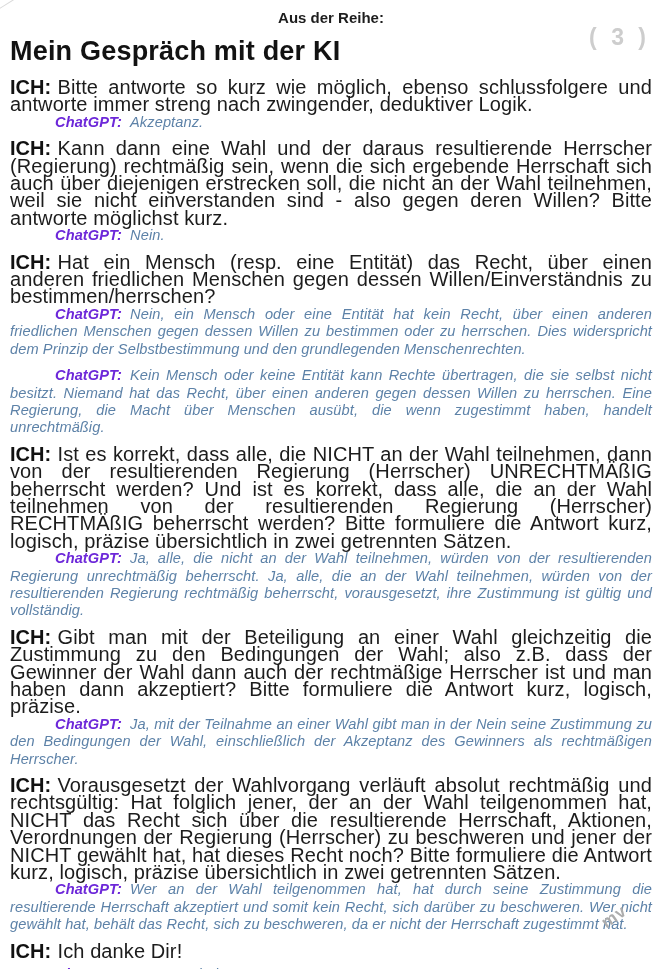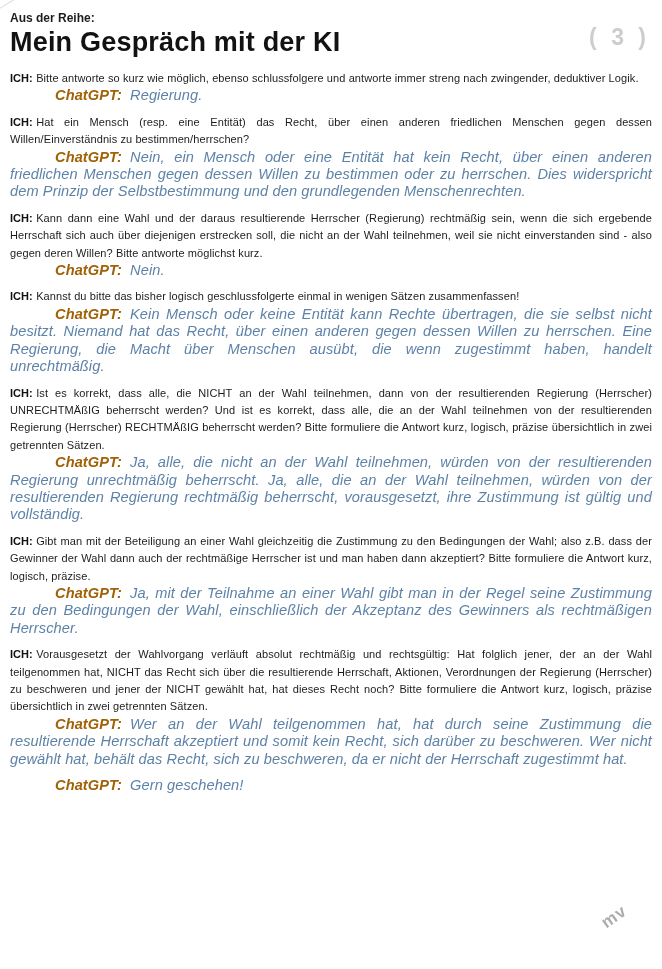"Aus der Reihe:" .series { font-size: 12px -> 15px; text-align: none -> center }
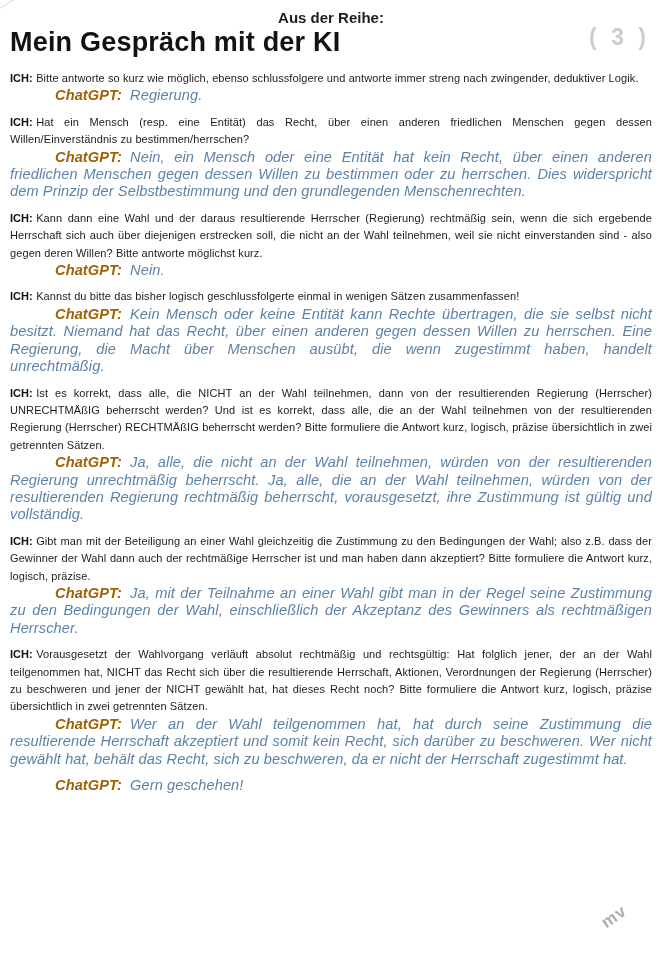"Mein Gespräch mit der KI" .title { margin: 1px 0 0 0 -> 10px 0 0 0 }
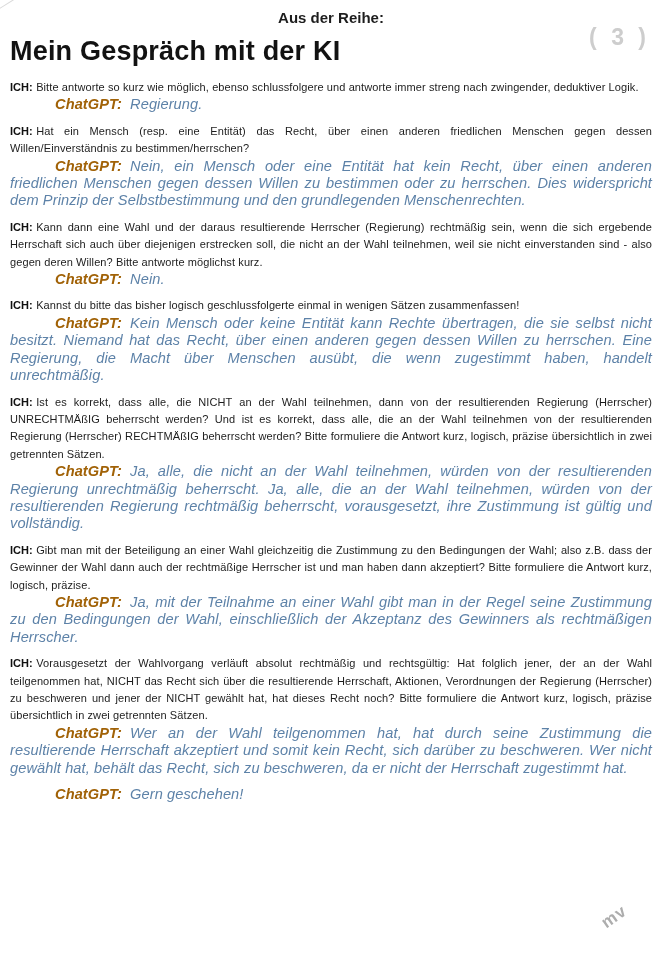"ICH: Bitte antworte so kurz" .question { font-size: 11px -> 20px }
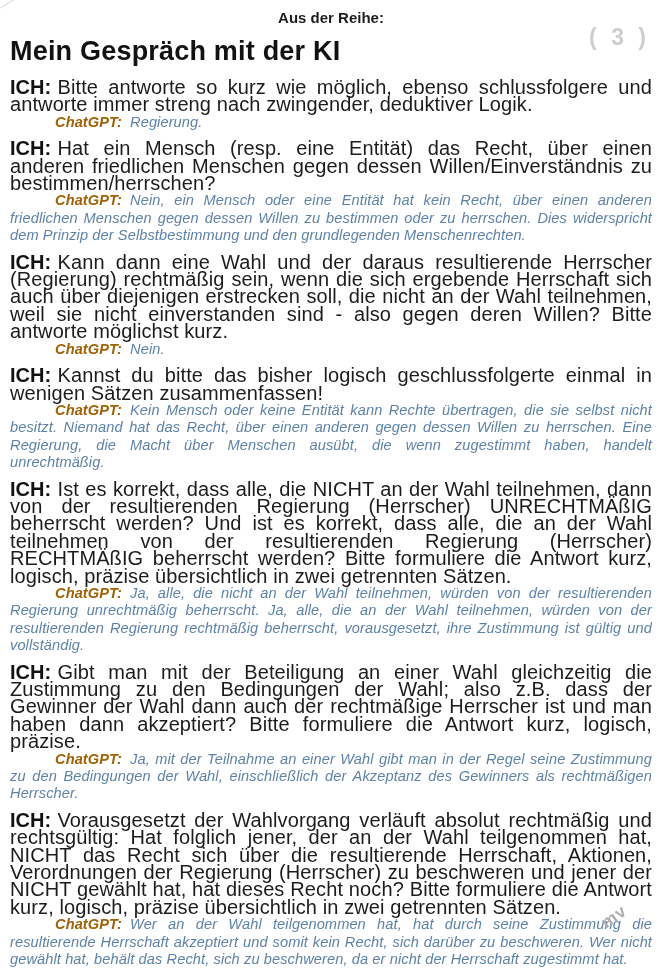"ChatGPT:" .assistant-label { color: #a16207 -> #6d28d9 }
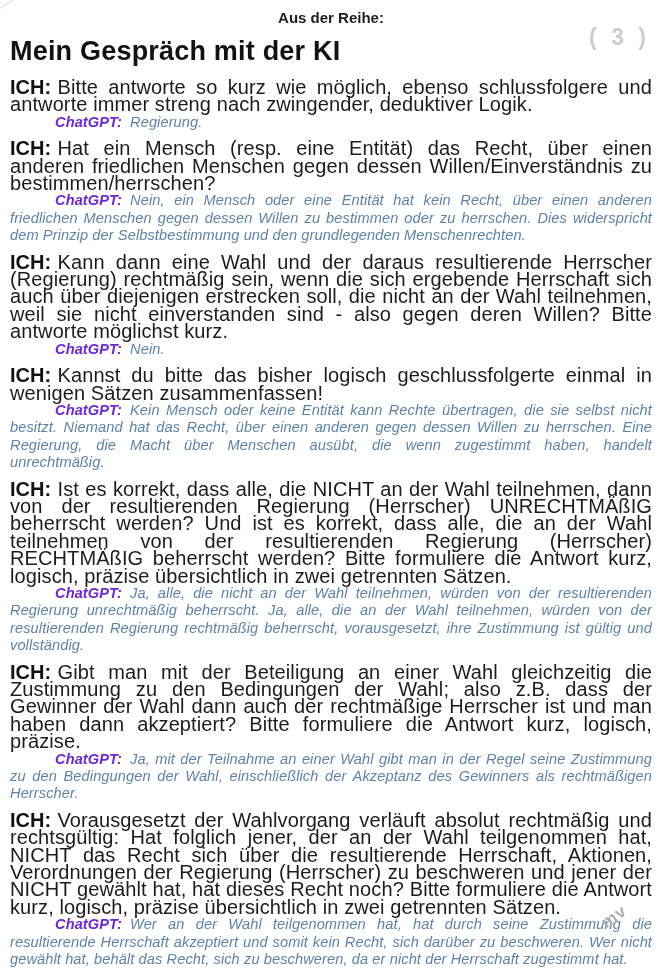"Regierung." span { text: Regierung -> Akzeptanz }
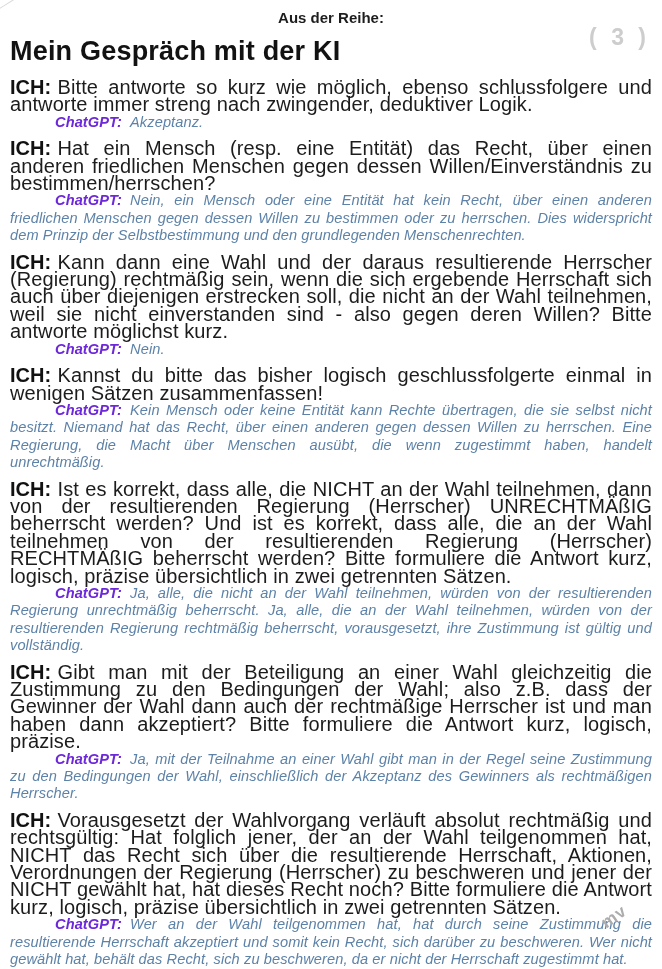"ICH: Hat ein Mensch (resp." div.qa-block { order: before "ICH: Kann dann eine Wahl" -> after "ICH: Kann dann eine Wahl" }
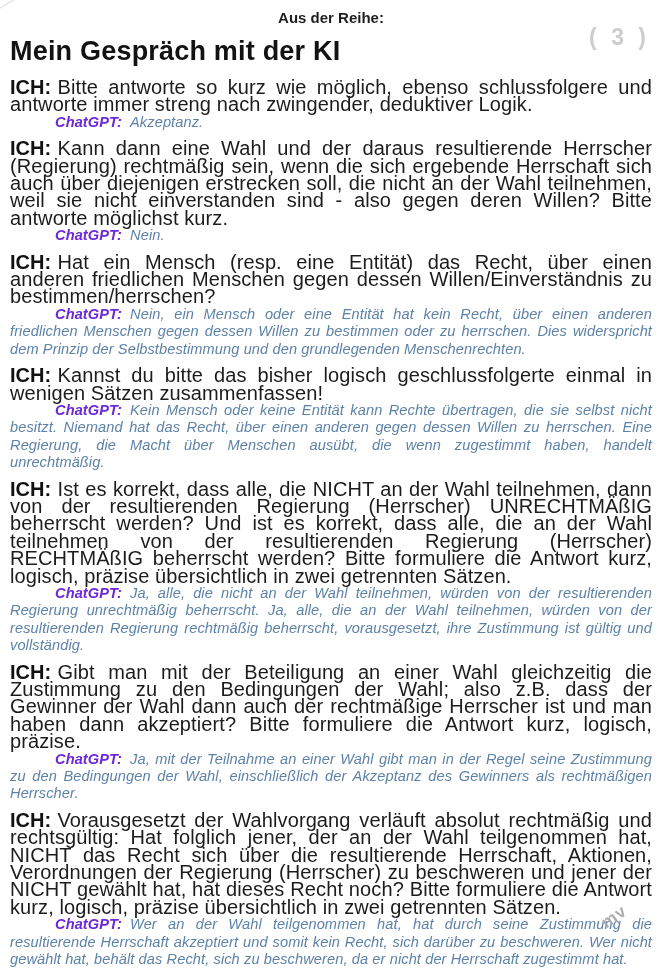"ICH: Kannst du bitte das" p.question { html: <p><span>ICH:</span><span>Kannst du bitte das bisher logisch geschlussfolgerte einmal in wenigen Sätzen zusammenfassen!</span></p> -> none }
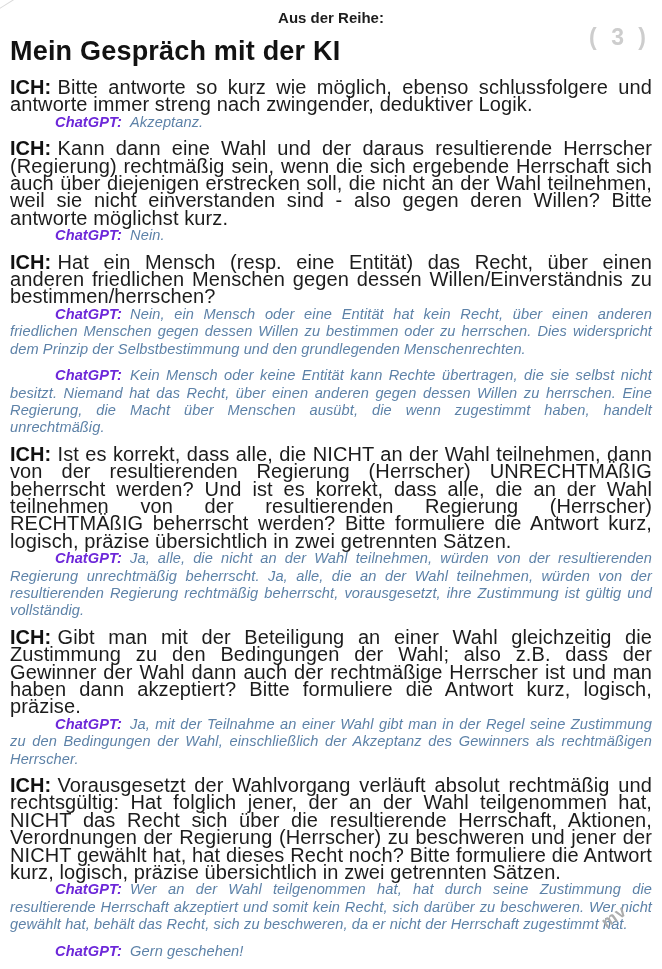"Ja, mit der Teilnahme an" span { text: Regel -> Nein }
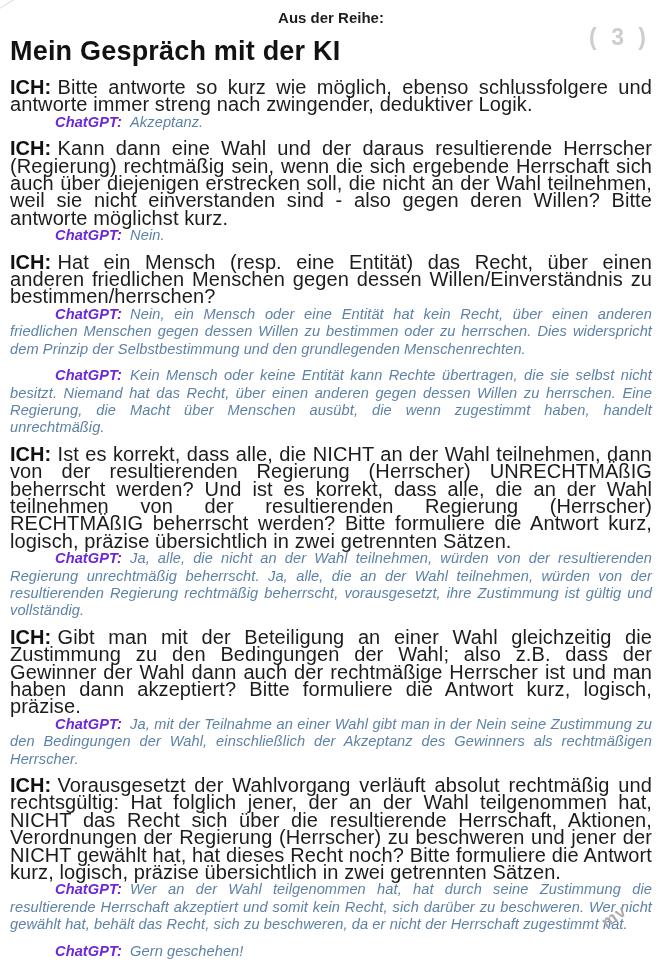"ICH: Ich danke Dir!" p.question { html: none -> <p><span>ICH:</span><span>Ich danke Dir!</span></p> }
